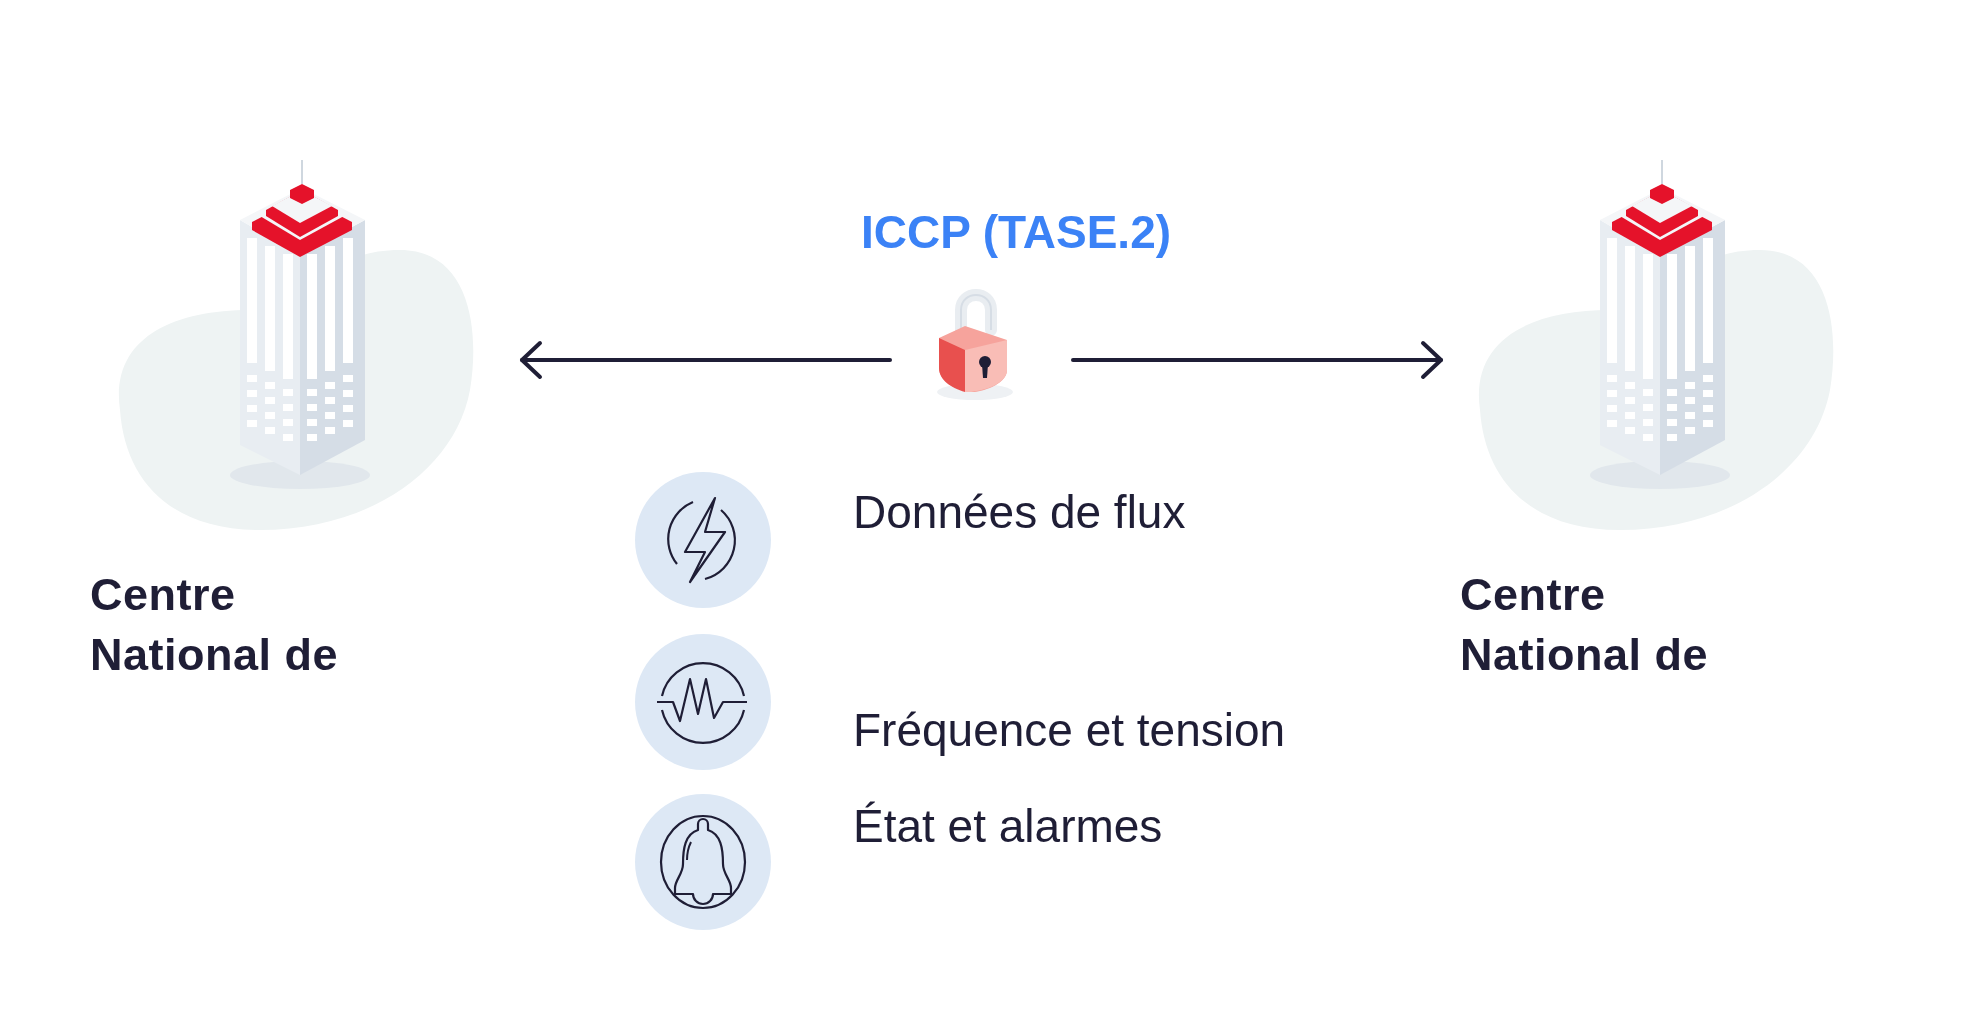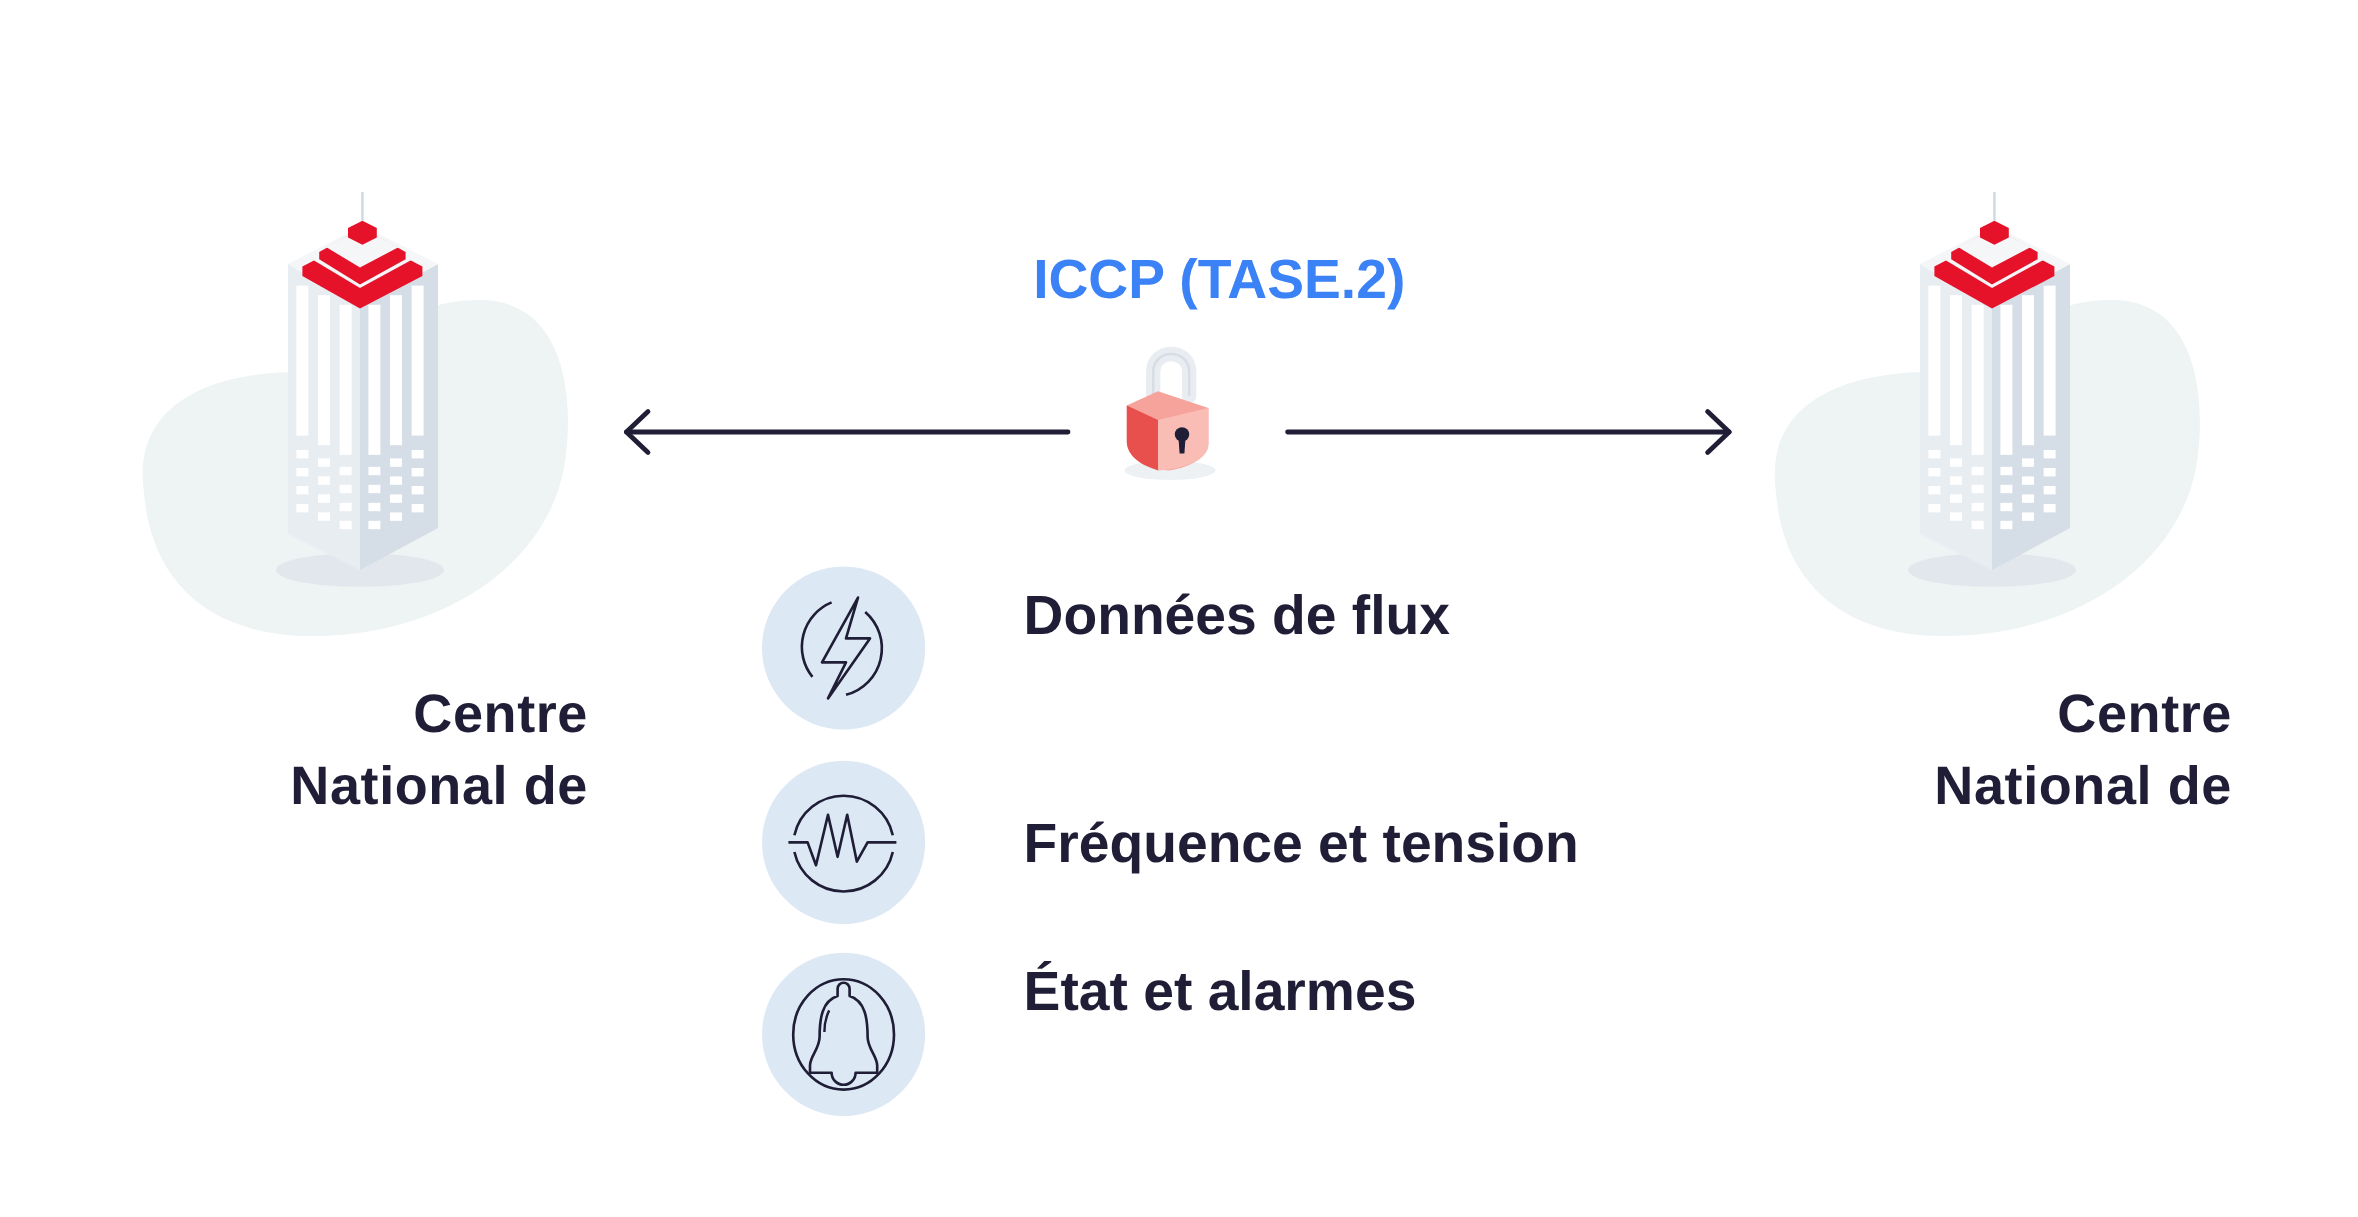"Données de flux" .feature-text { font-weight: bold -> normal }
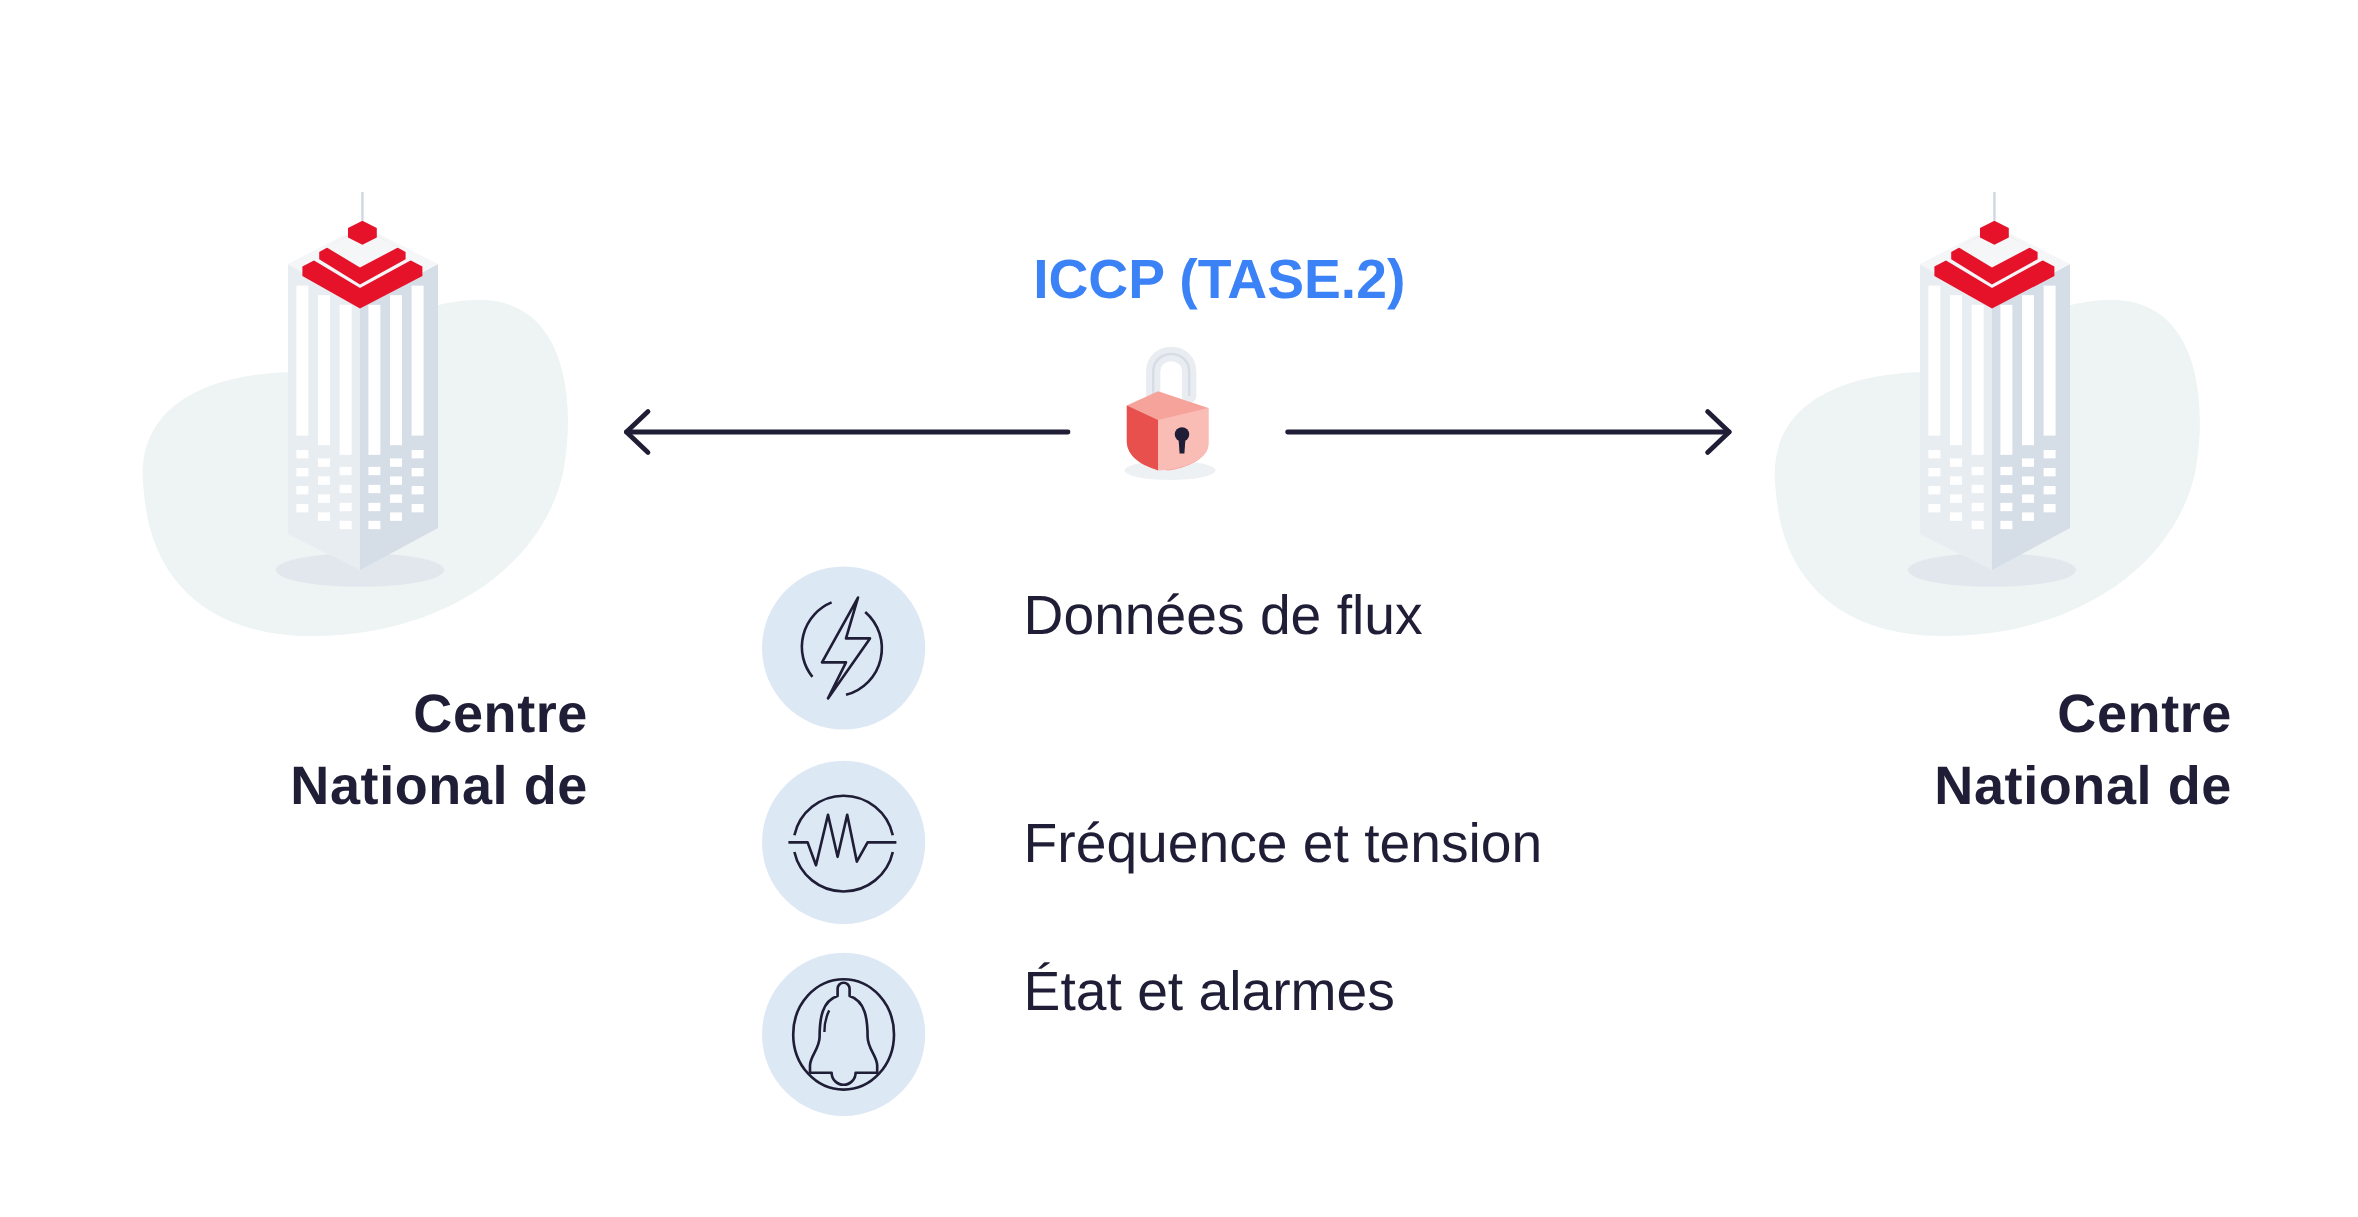"Centre" .center-label { text-align: right -> left }
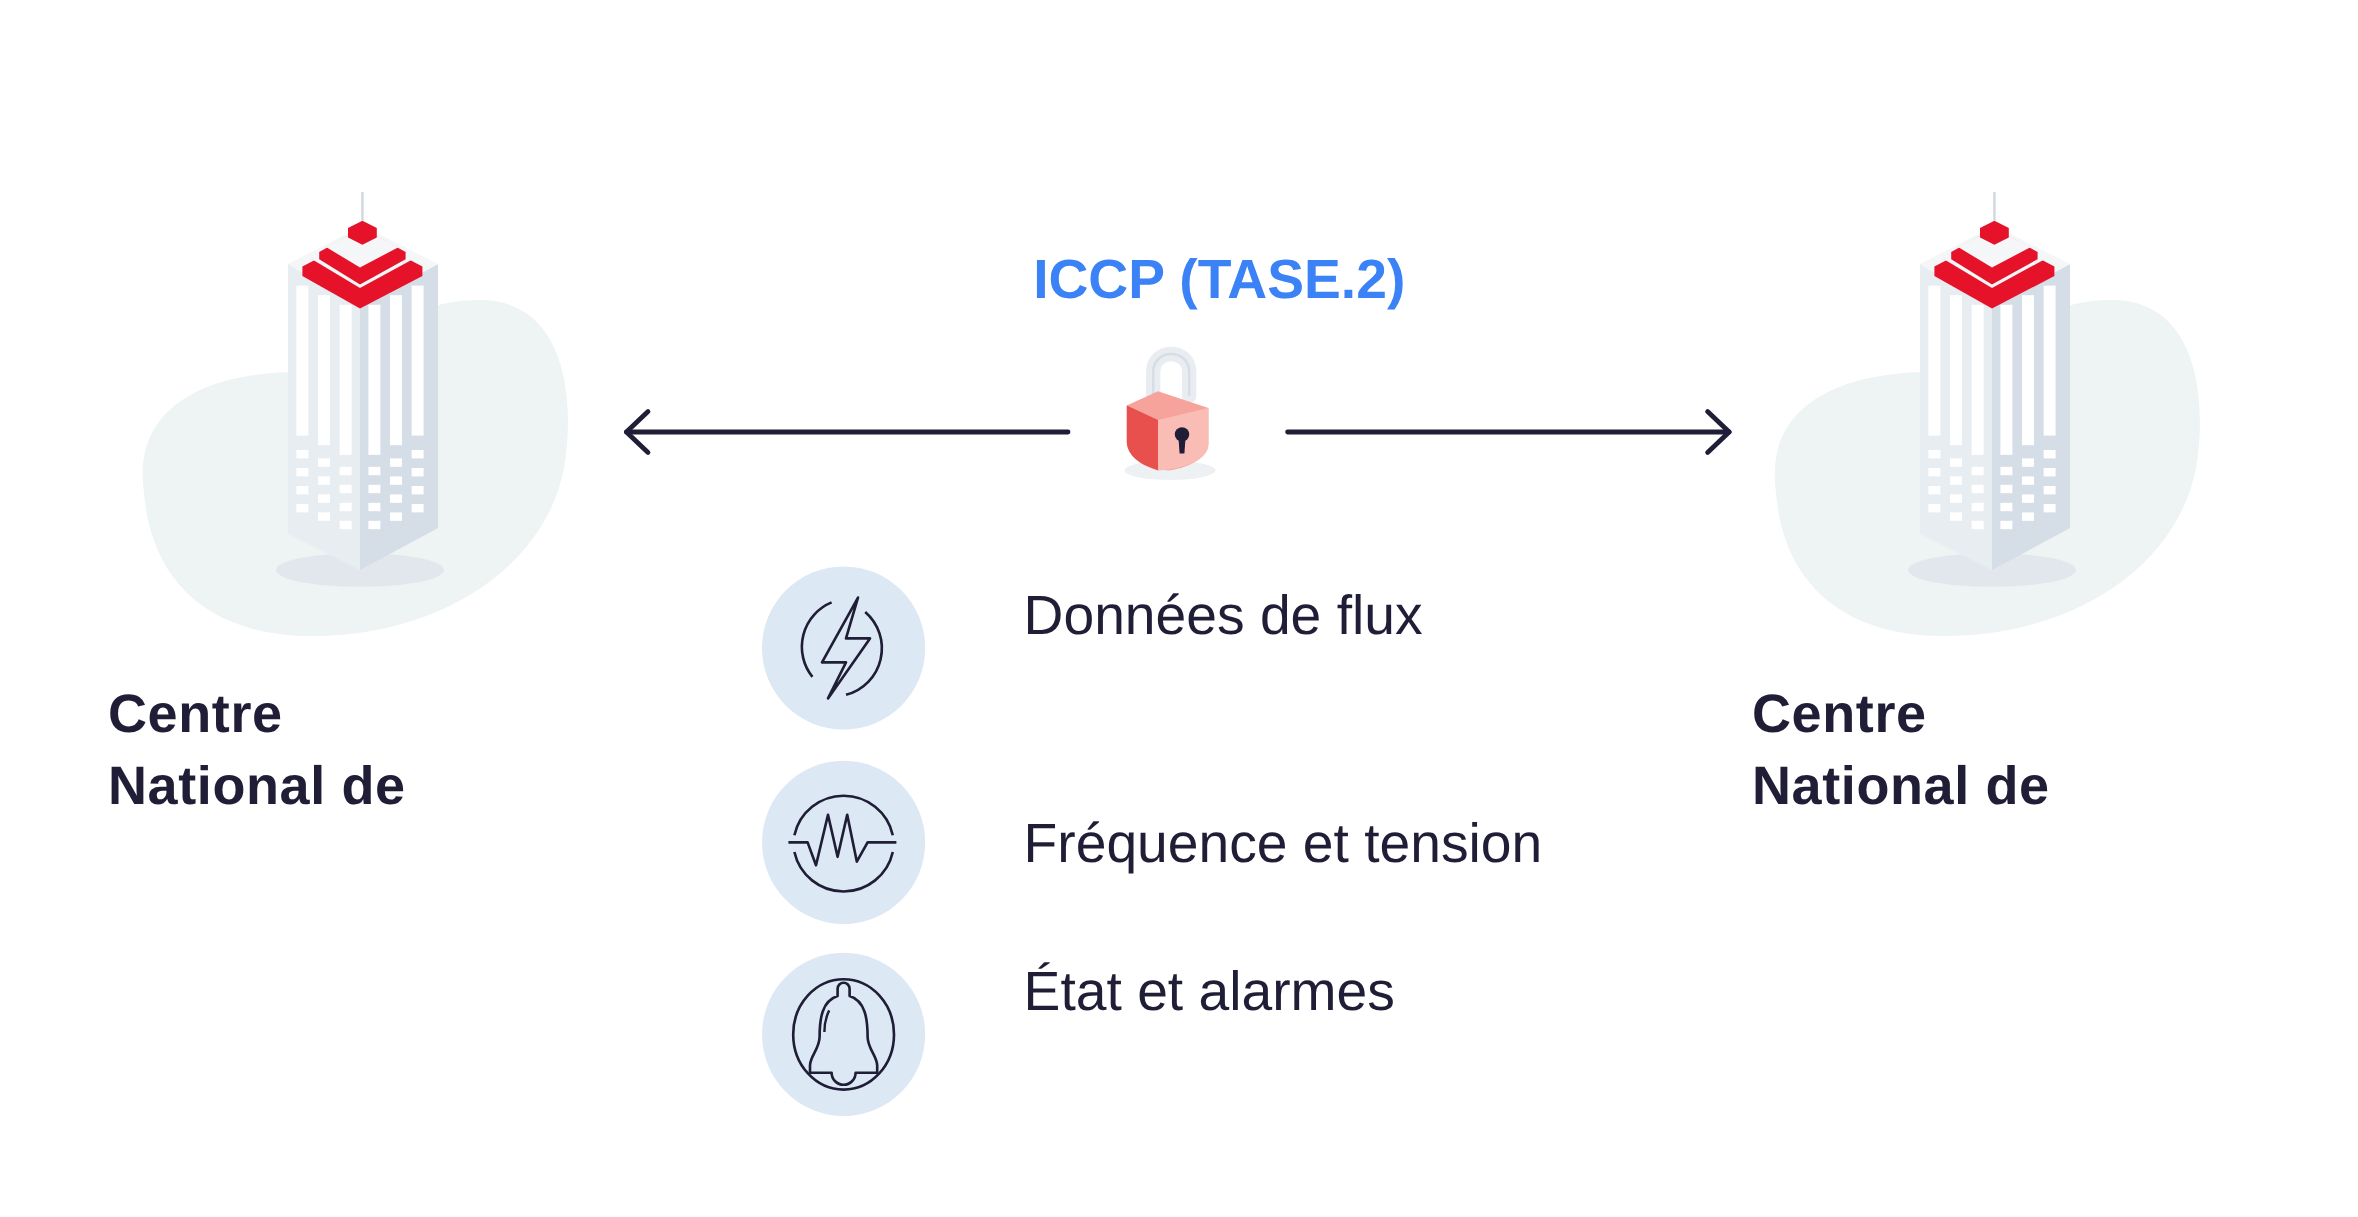"Fréquence et tension" div.feature-text { top: 672px -> 700px }
